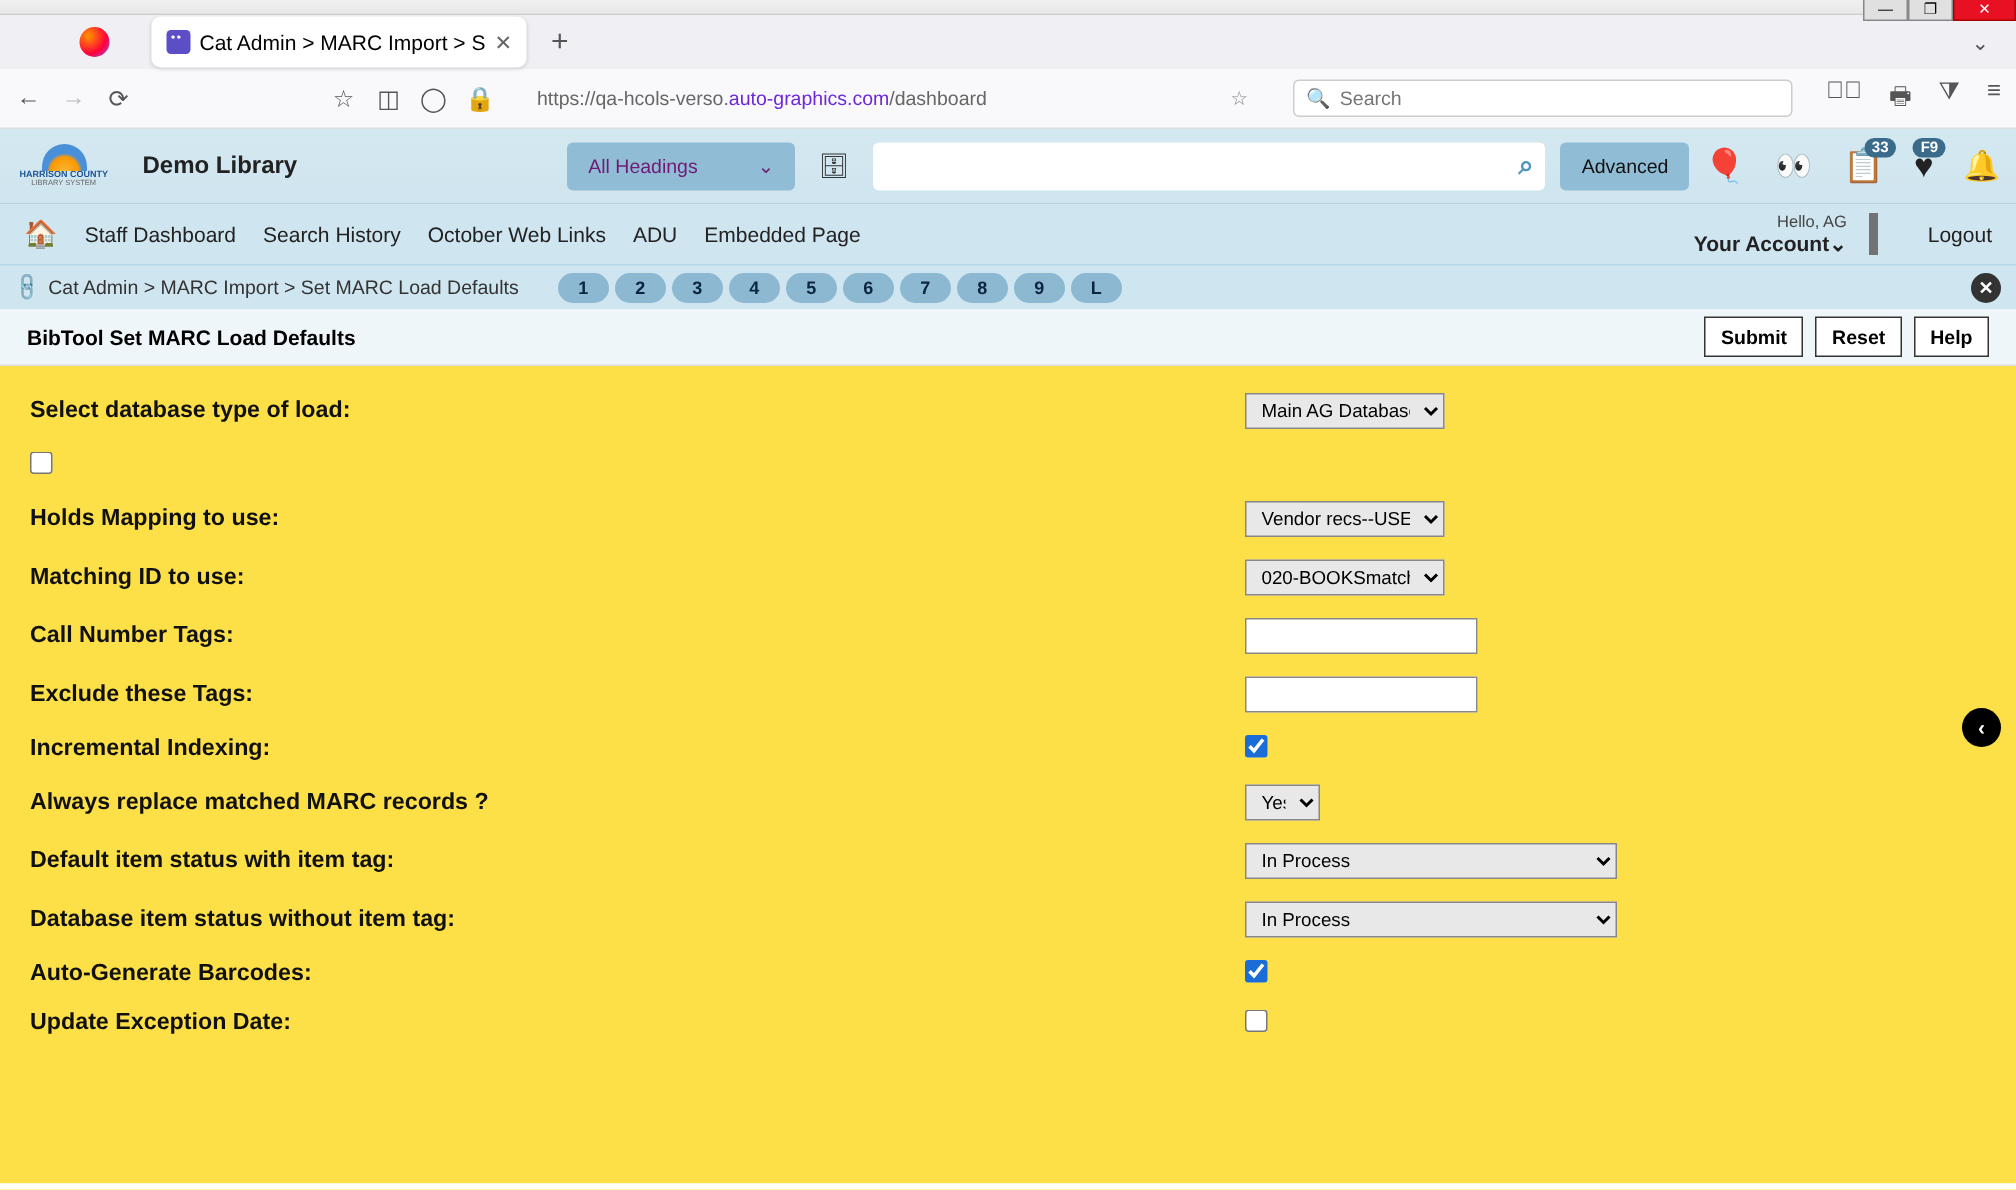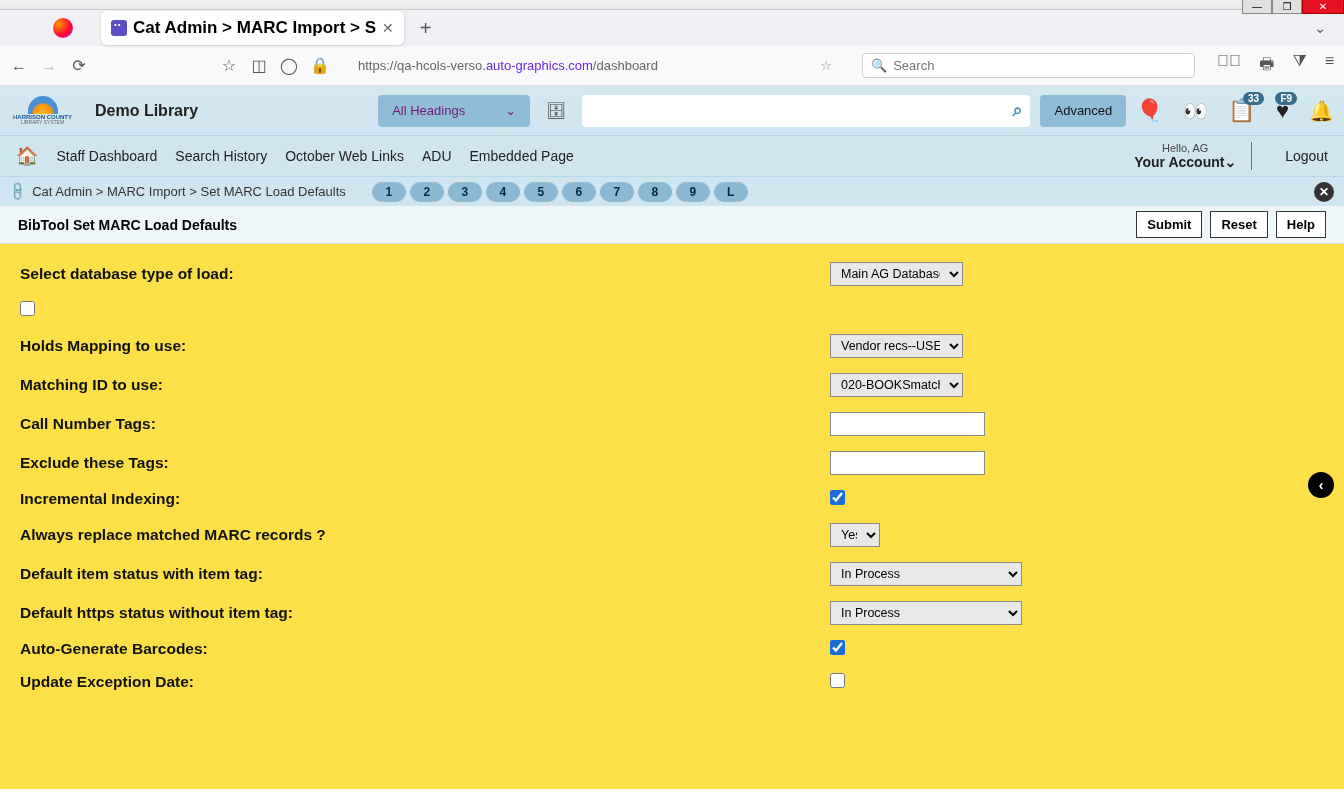"Cat Admin > MARC Import > S" .tab-title { font-size: 17px -> 14px; font-weight: bold -> none }
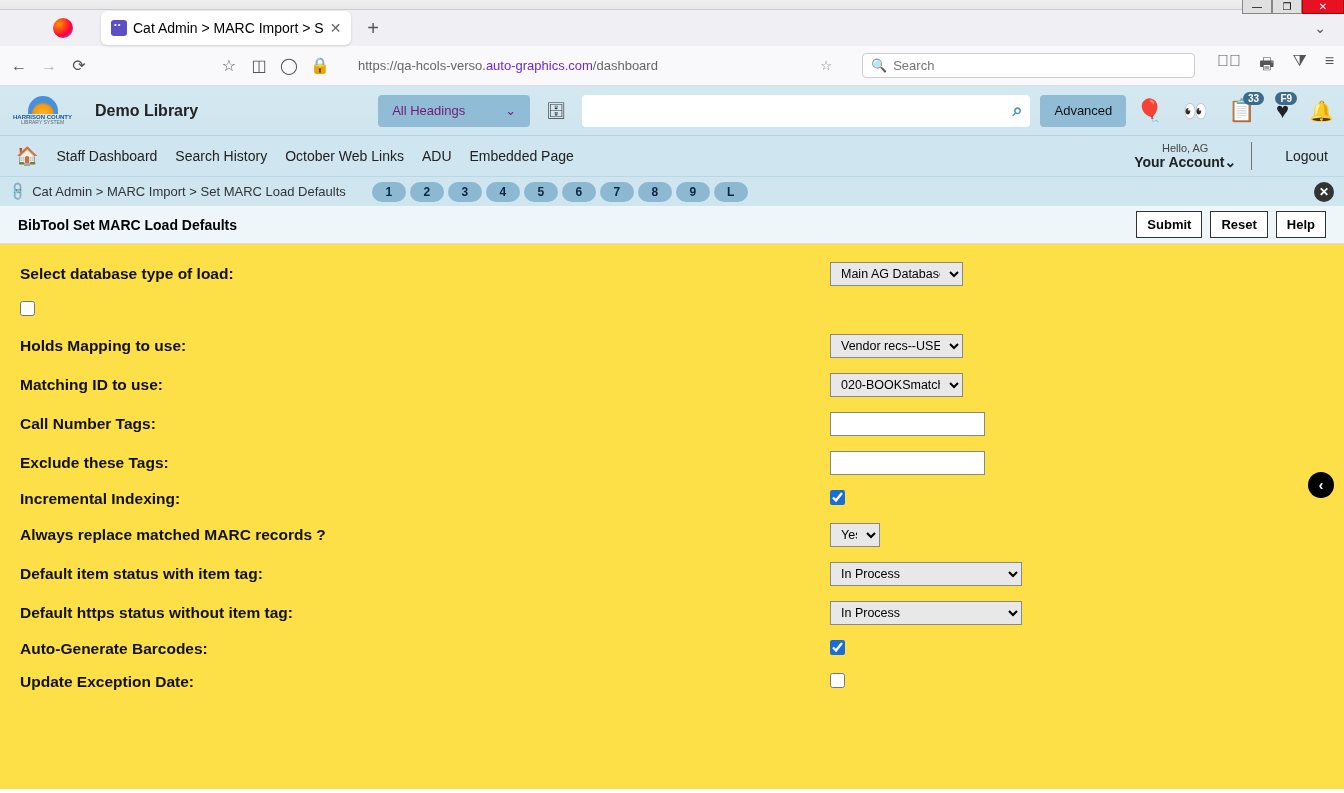"Hello, AG" .account-box { border-right: 1px solid #737373 -> 6px solid #737373; text-align: center -> right }
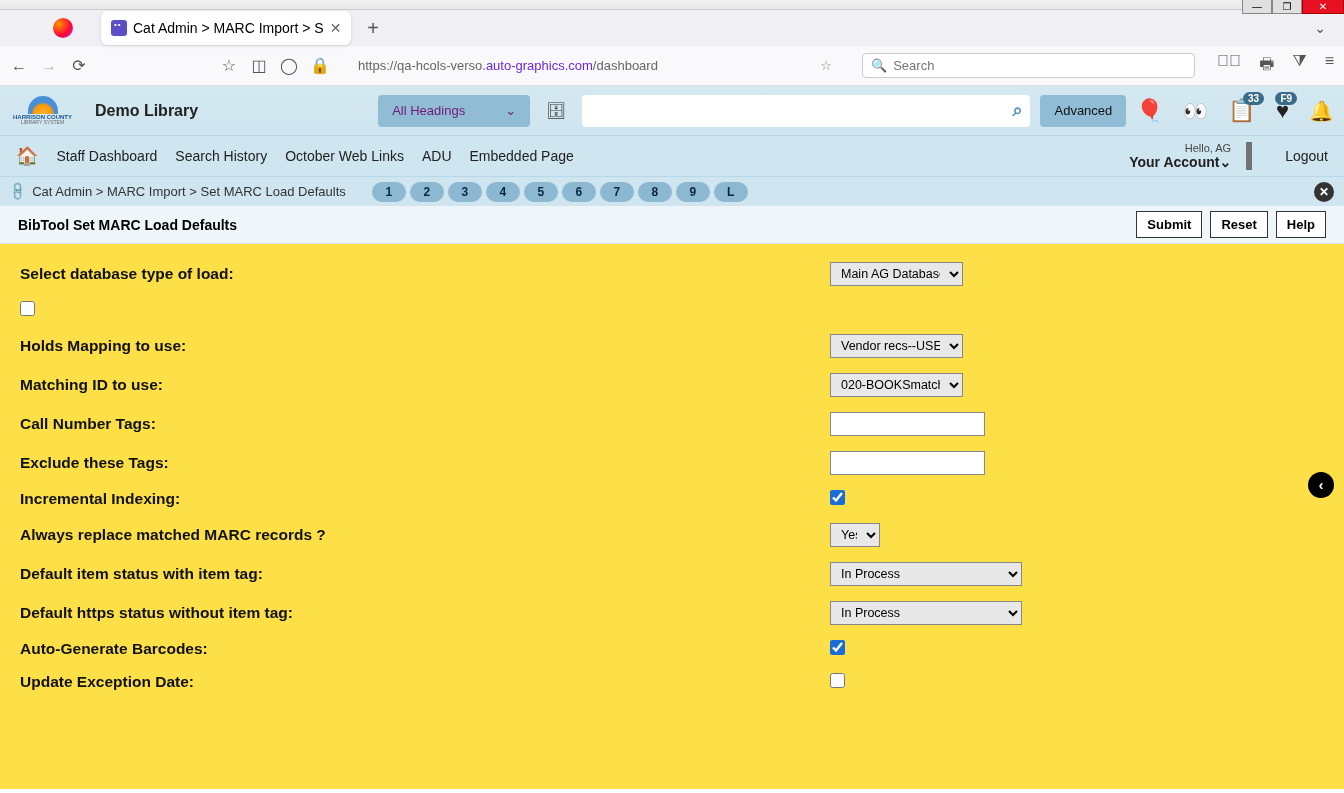"In Process" .sel-lg { width: 192px -> 248px }
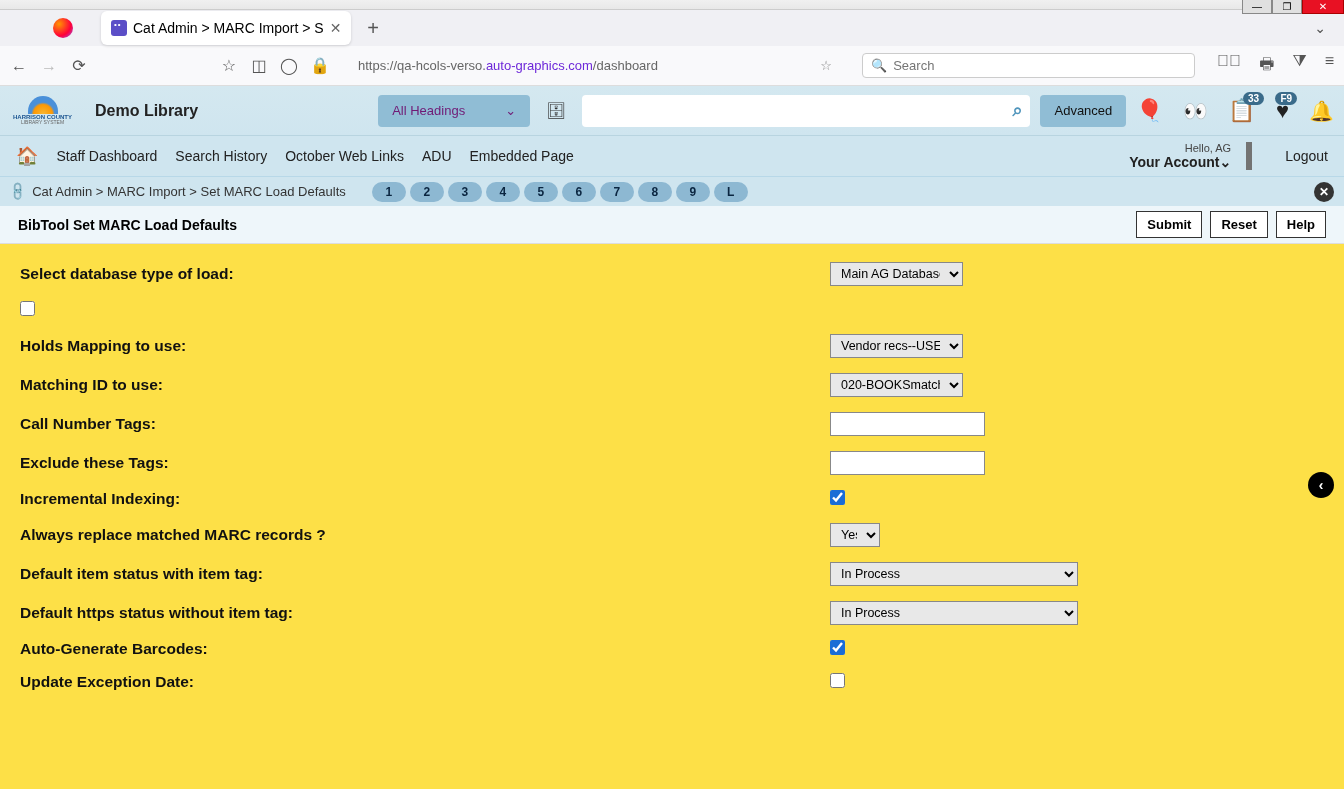"Default https status without item" div.form-label { text: Default https -> Database item }
